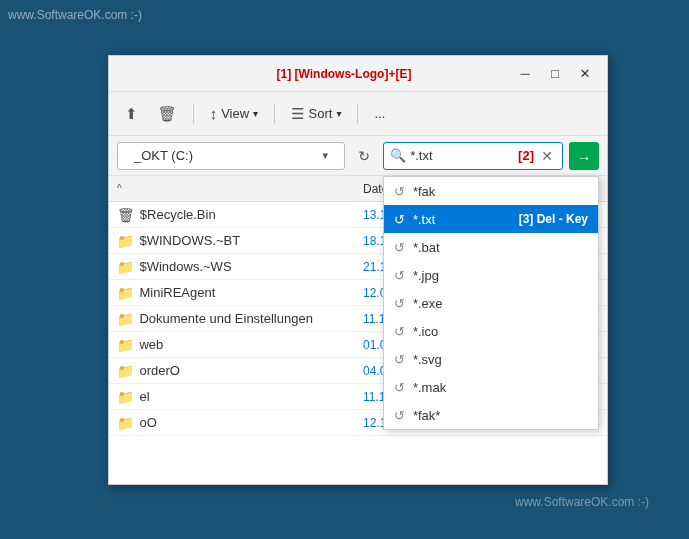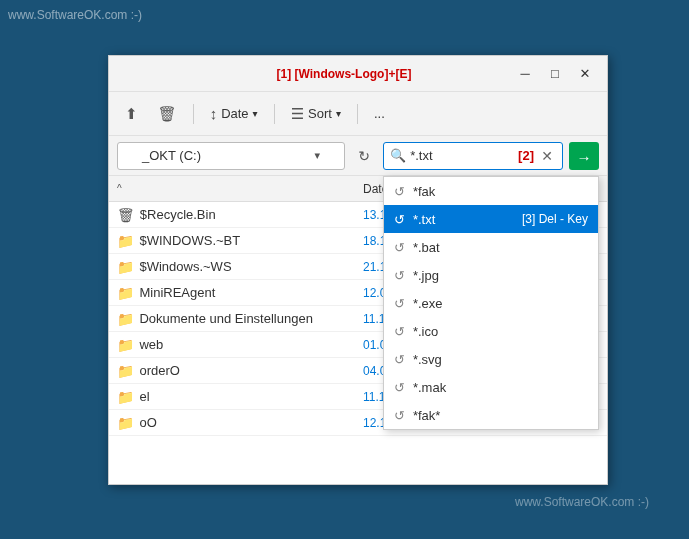"Date" span { text: Date -> View }
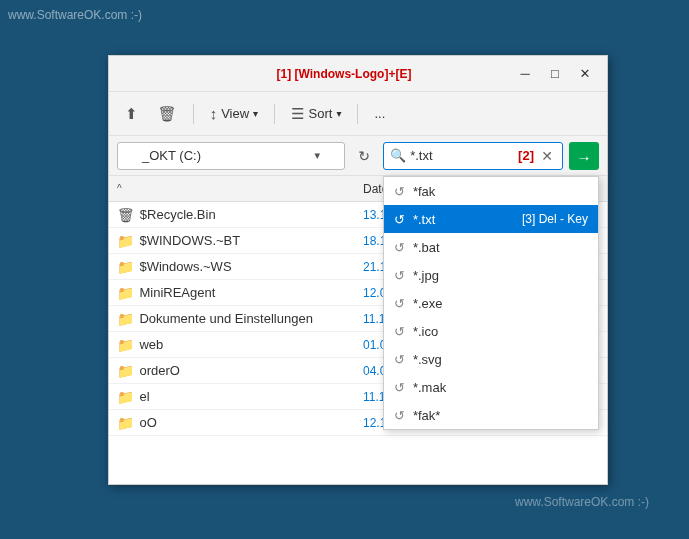"_OKT (C:)" .address-bar { padding: 0 24px -> 0 16px }
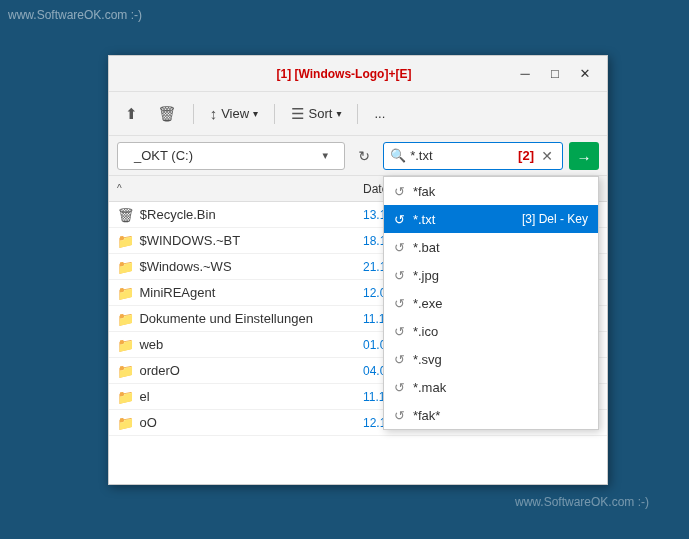"[3] Del - Key" .dropdown-label-del { font-weight: normal -> bold }
